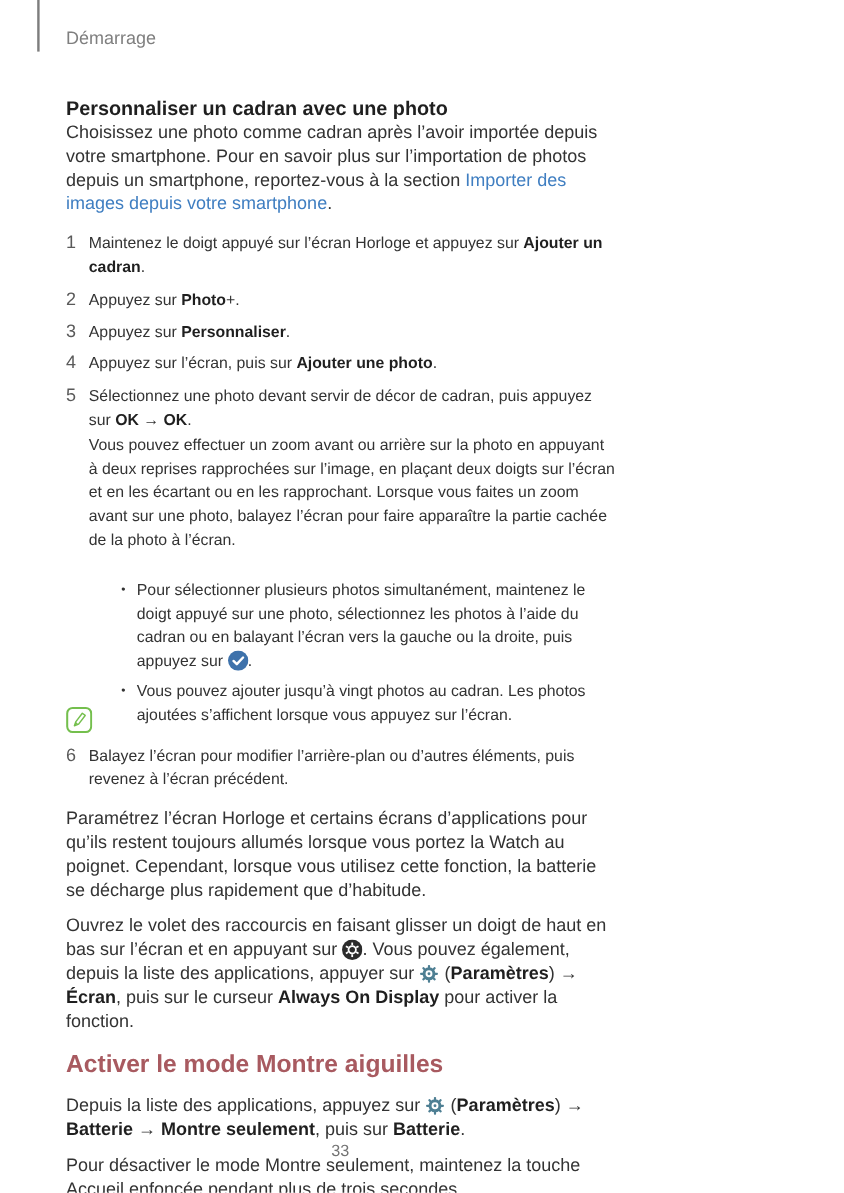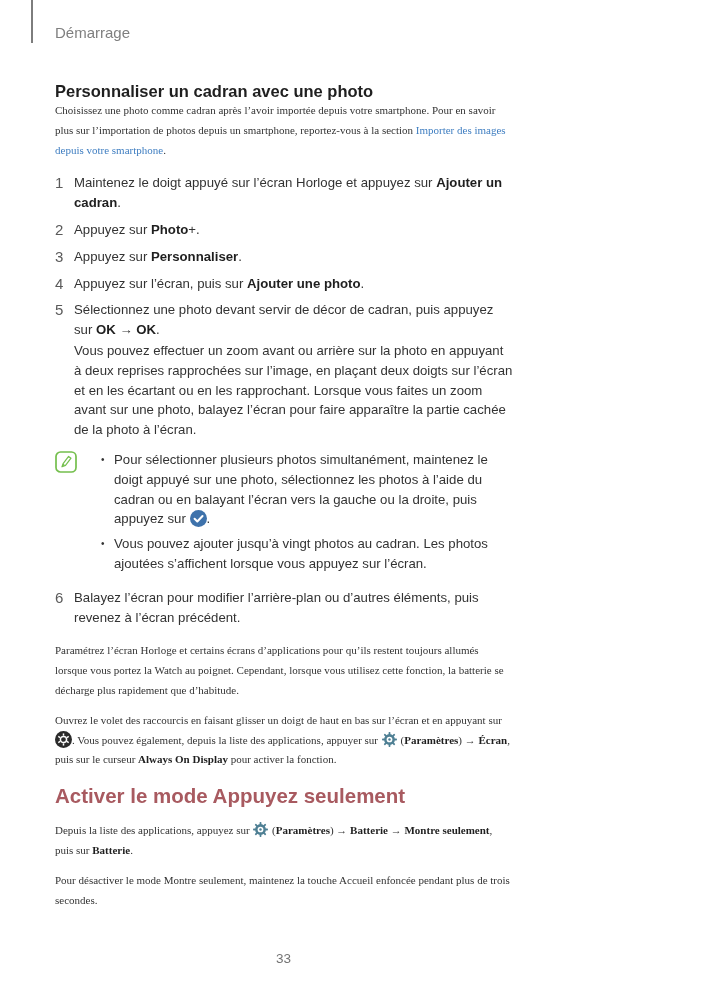"Choisissez une photo comme cadran" p.body, .para { font-family: Liberation Serif, serif -> none; font-size: 11px -> 15px }
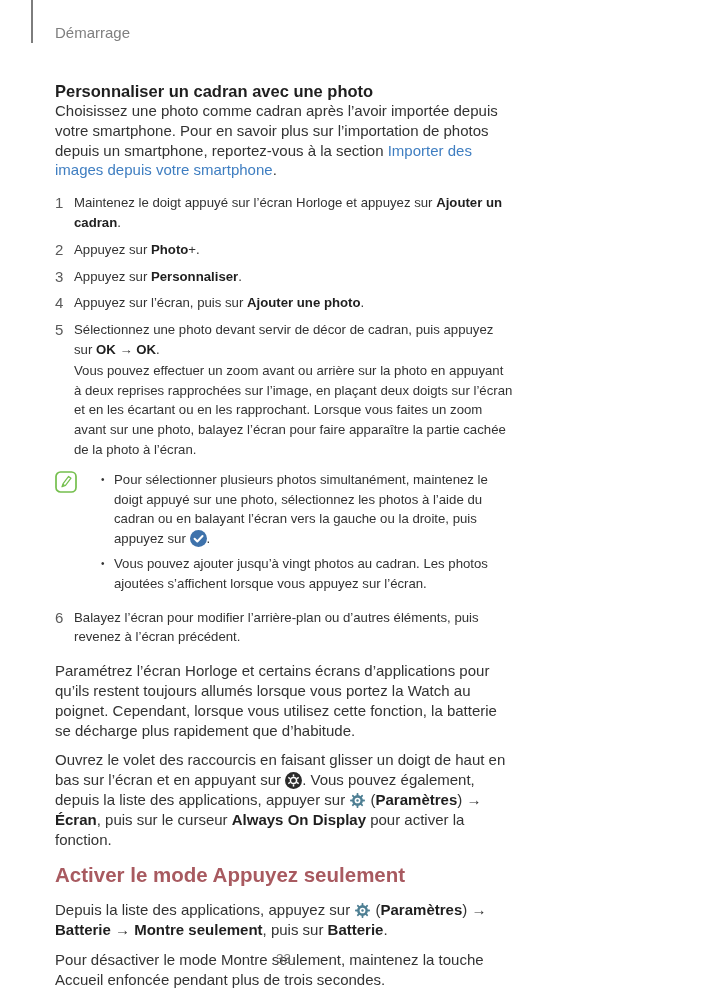"Pour sélectionner plusieurs photos" .note { align-items: none -> flex-end; margin: 10px 0 9px -> 22px 0 9px }
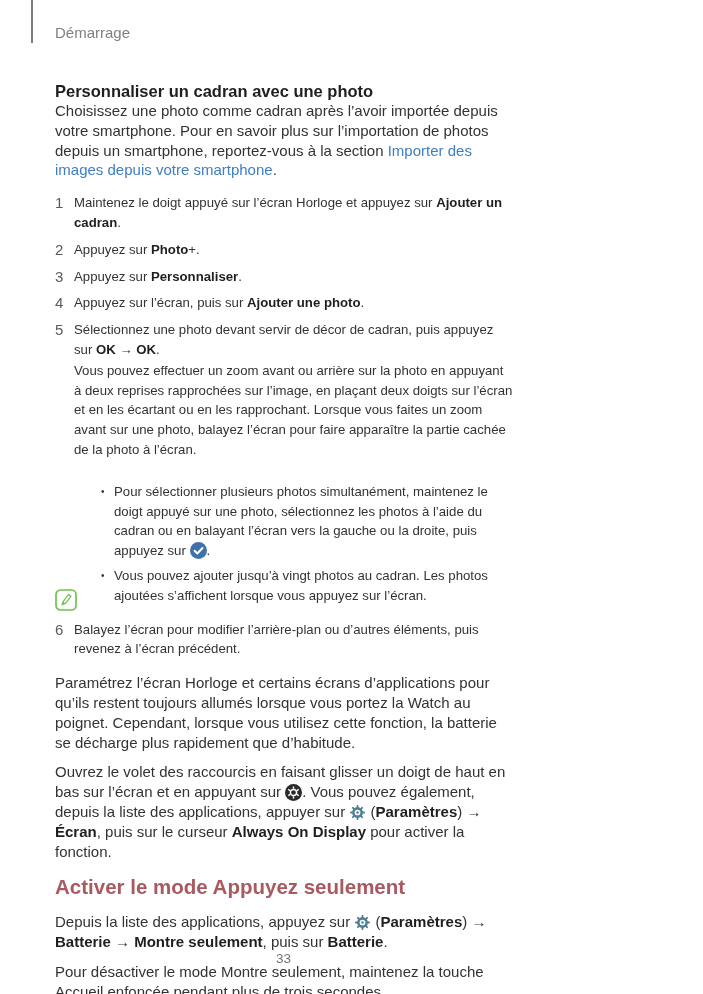"Activer le mode Appuyez seulement" h2 { text: Appuyez seulement -> Montre aiguilles }
